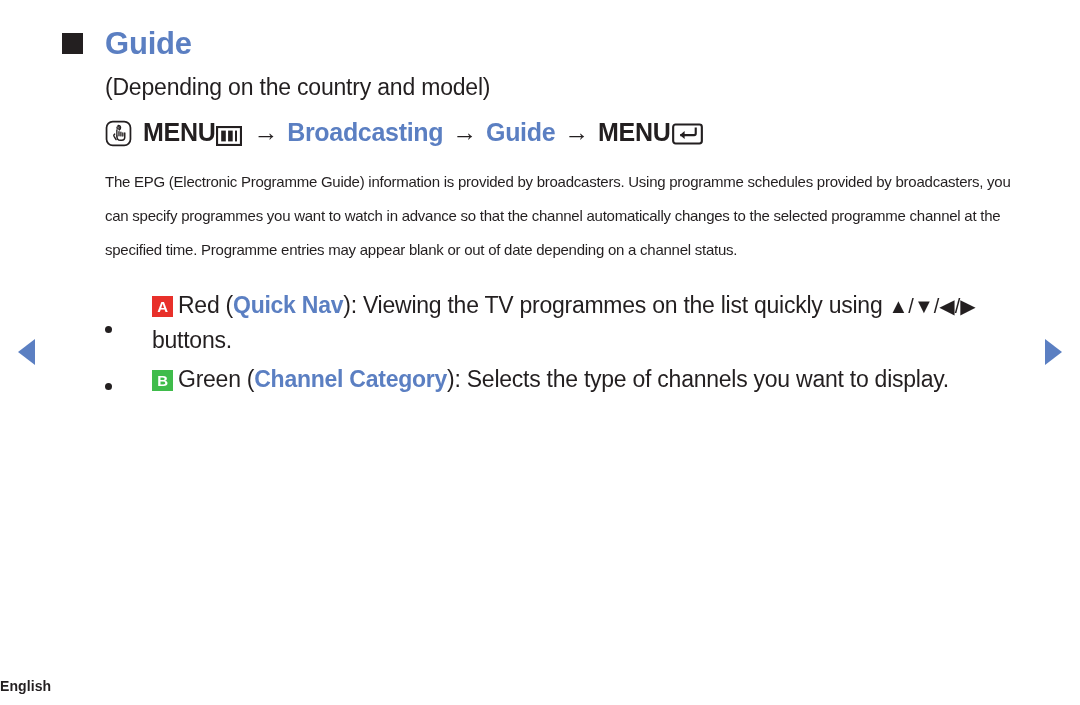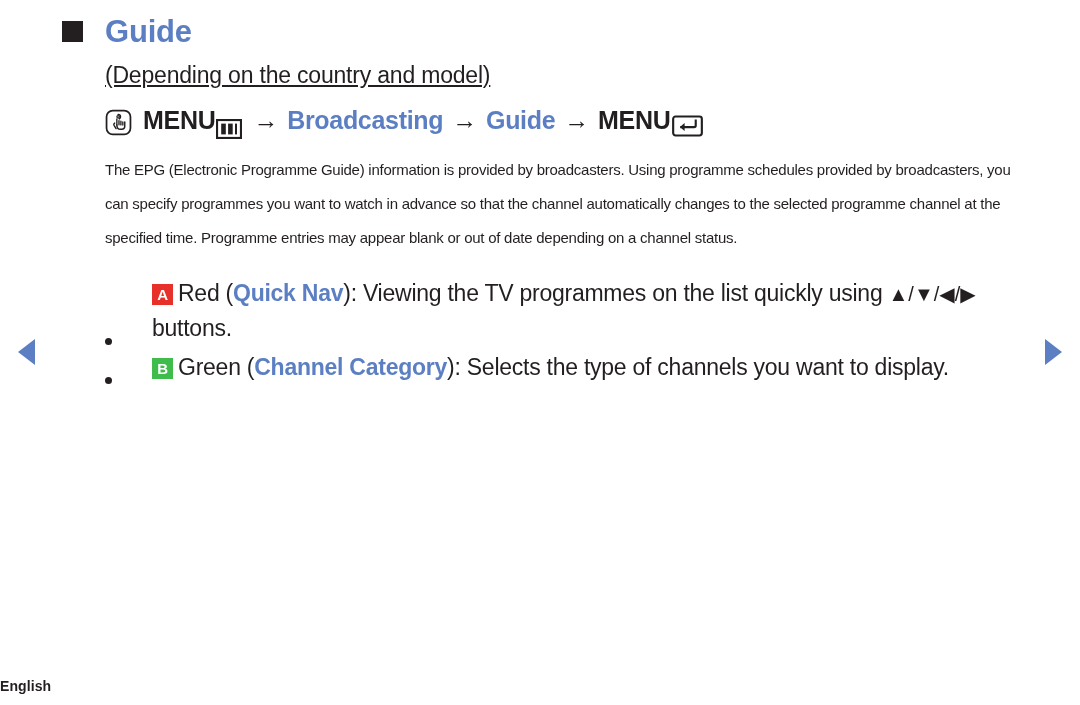"Guide" .content { top: 1px -> 13px }
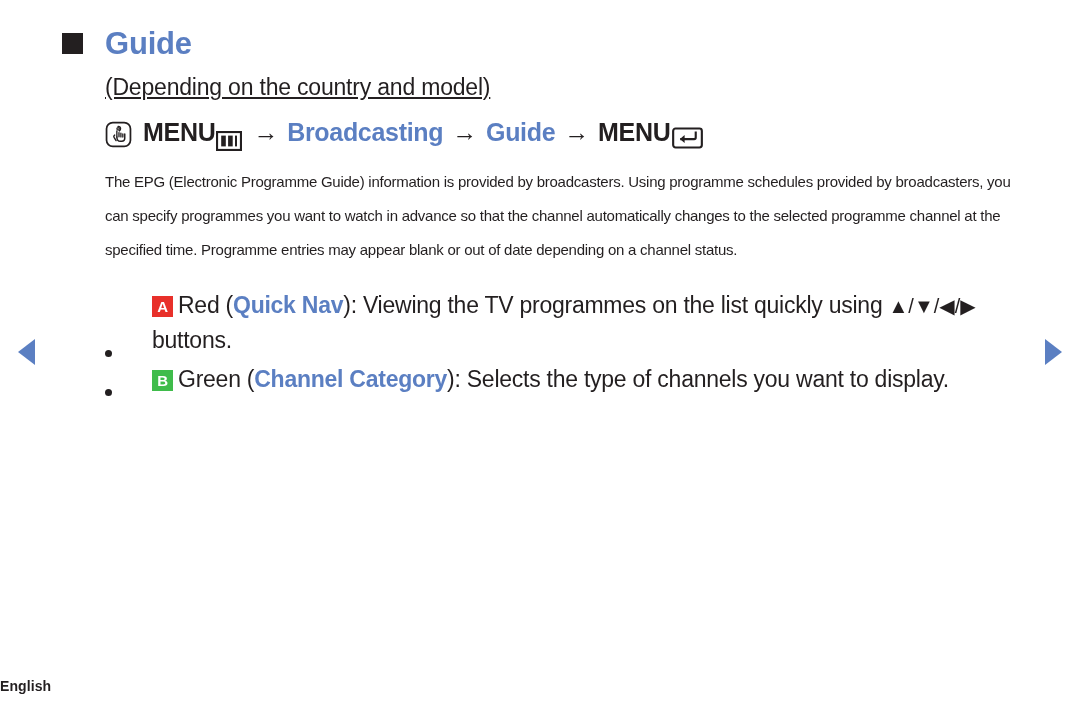"(Depending on the country and" .subtitle { text-decoration: underline -> none }
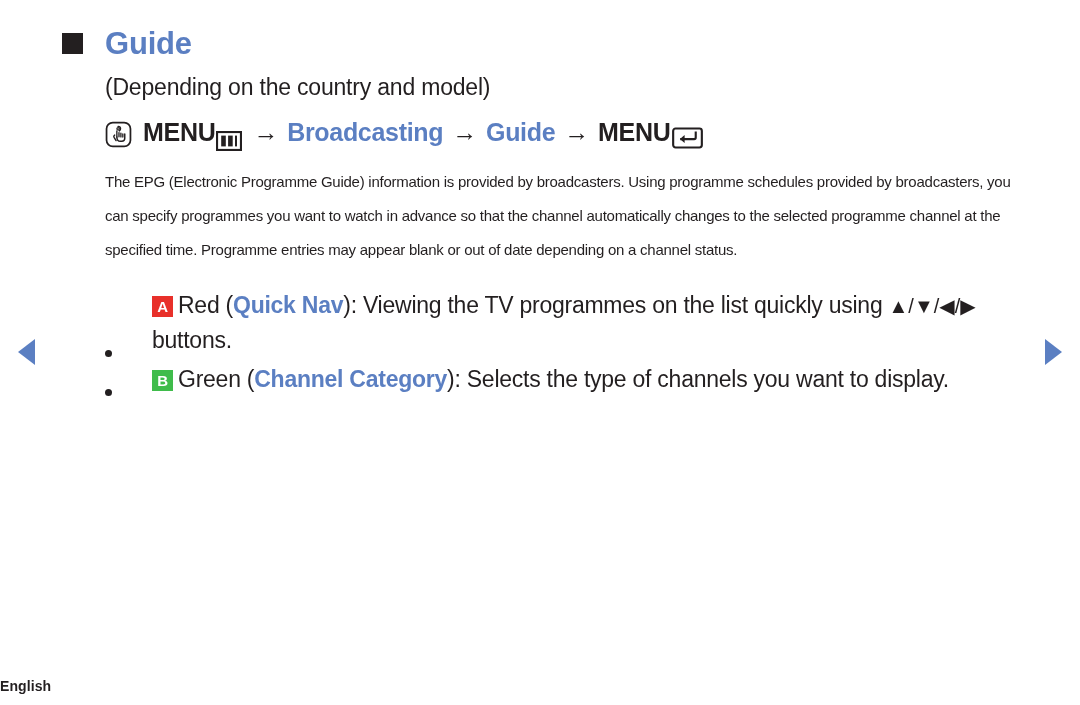"MENU" .menu-path { align-items: flex-end -> center }
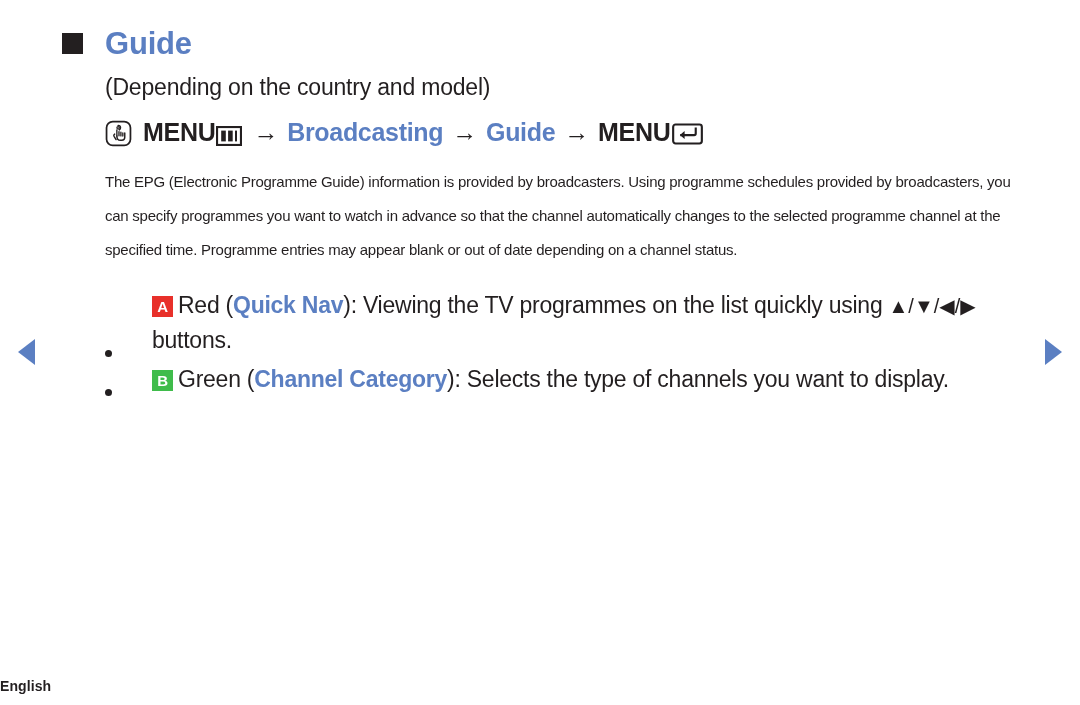"A Red (Quick Nav): Viewing" .bullet-item { align-items: flex-end -> center }
